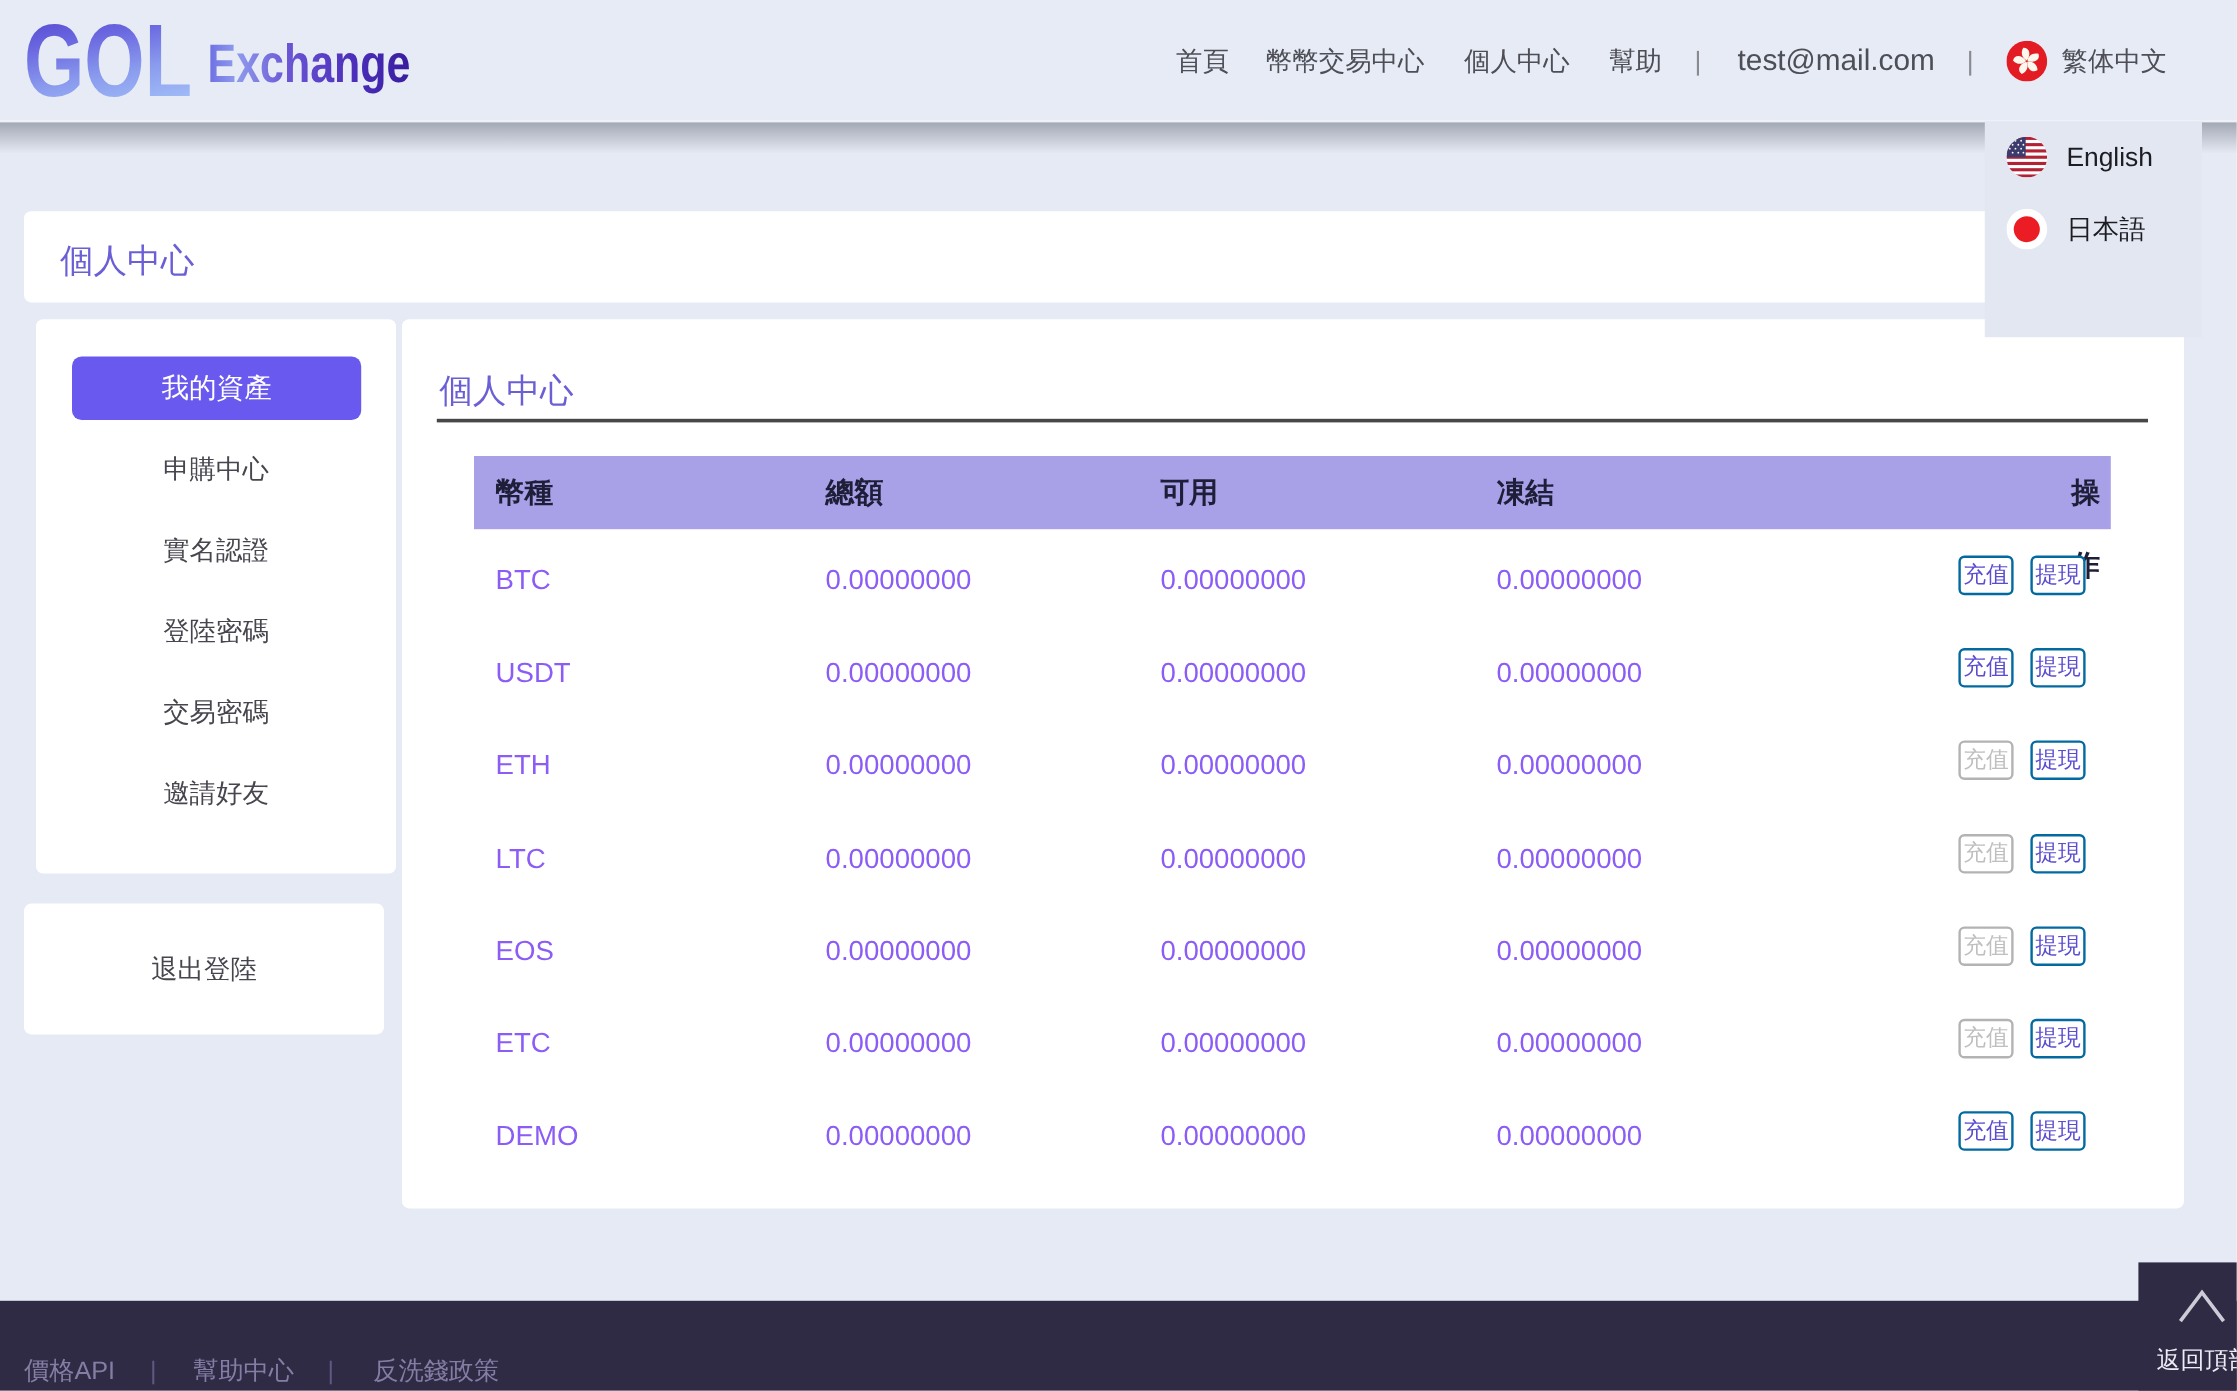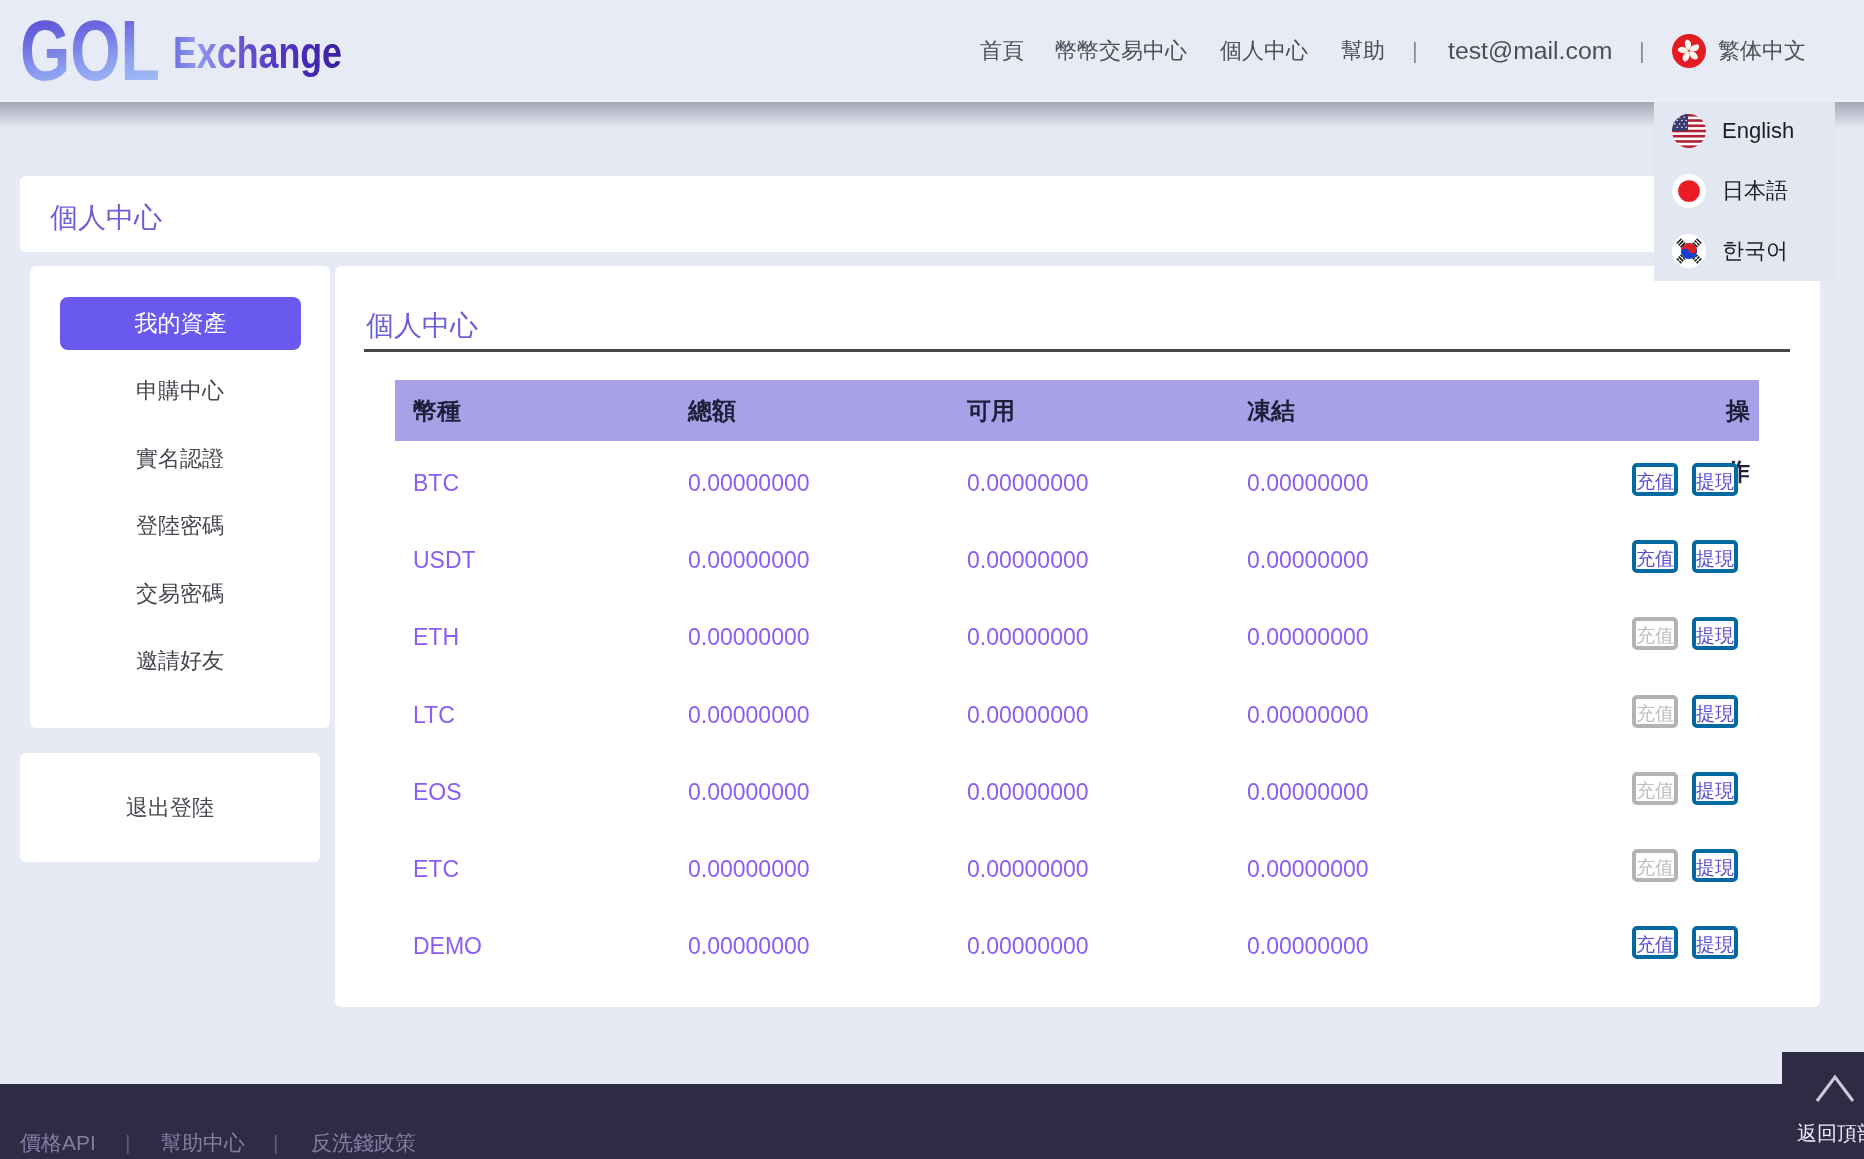"한국어" div.ditem { html: <div> <svg> <circle></circle> <g> <circle></circle> <path></path> </g> <g> <g> <path></path> </g> <g> <path></path> </g> <g> <path></path> </g> <g> <path></path> </g> </g> </svg> <div>한국어</div> </div> -> none }
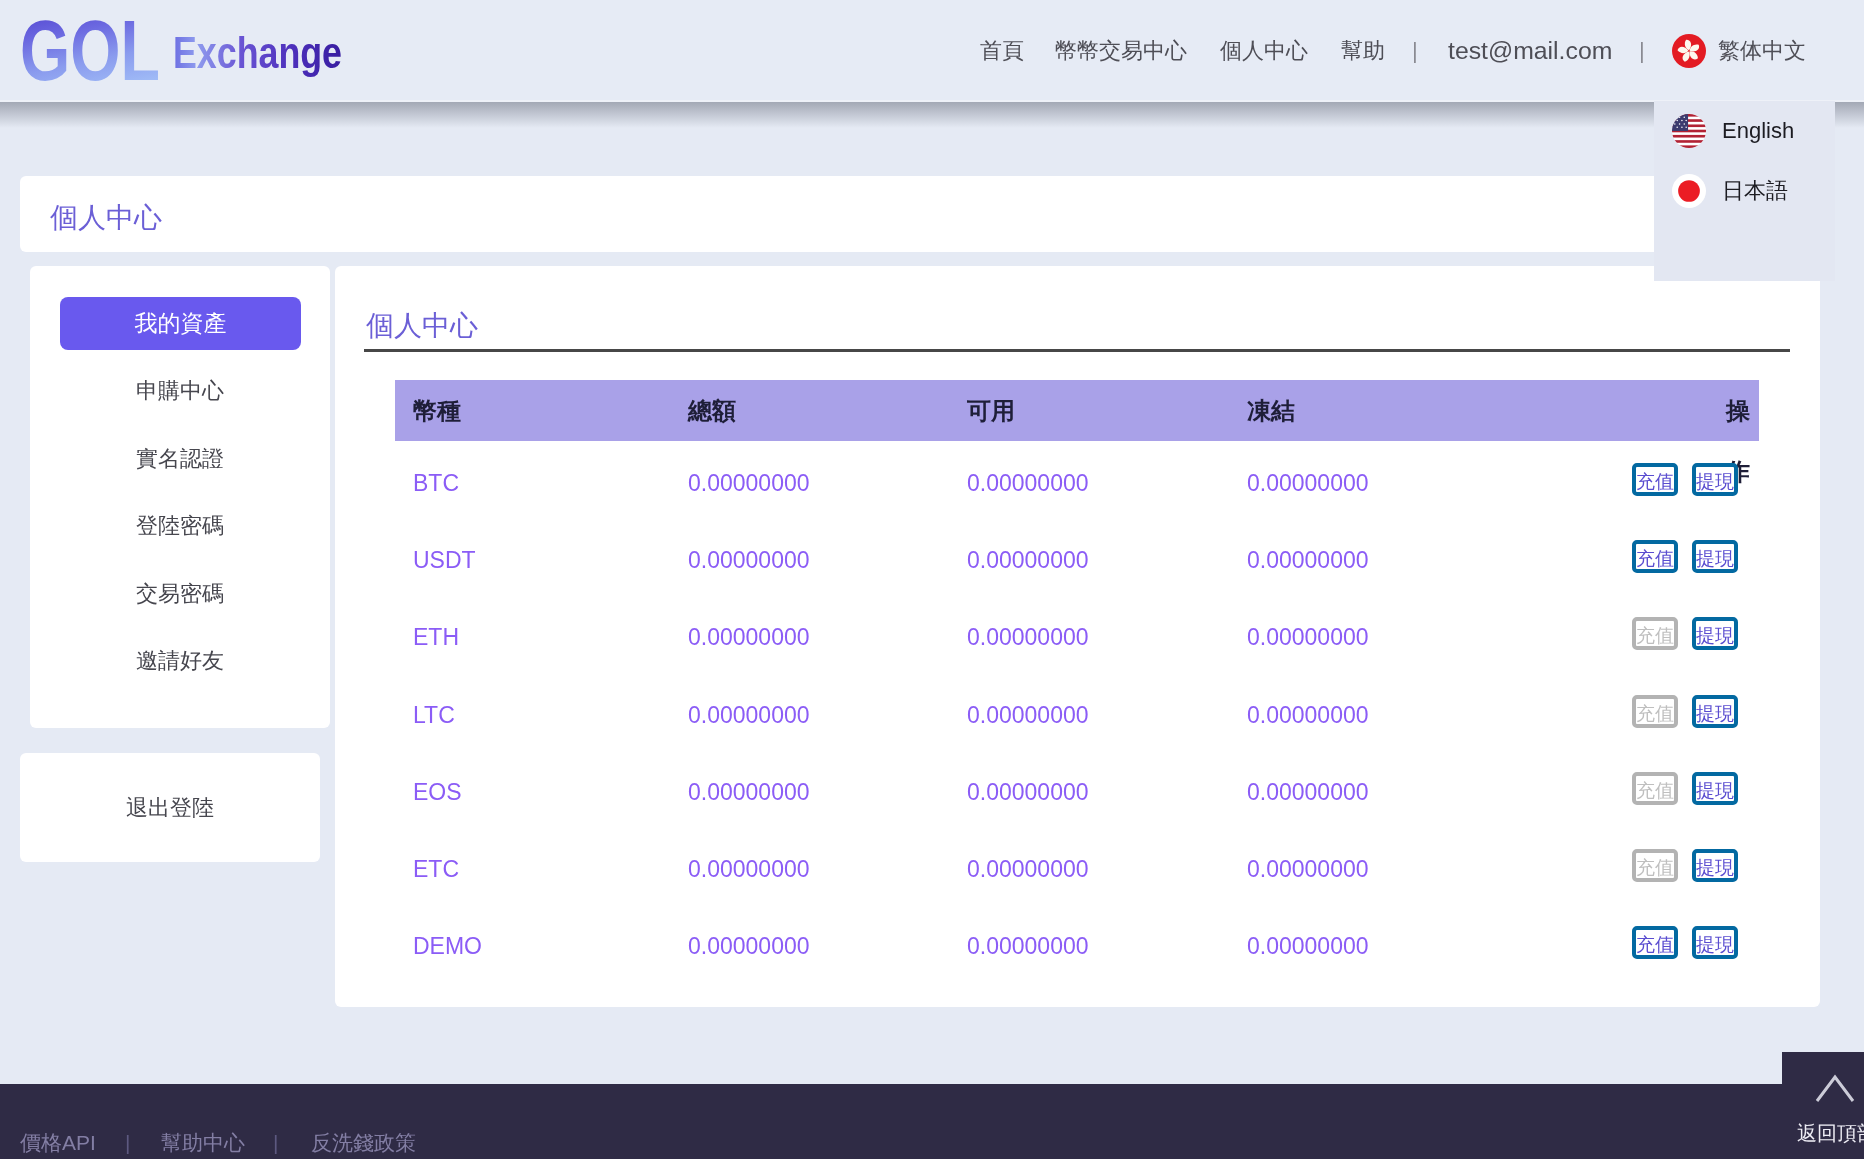"充值" .btn { border: 4px solid #0369a1 -> 2px solid #0369a1 }
